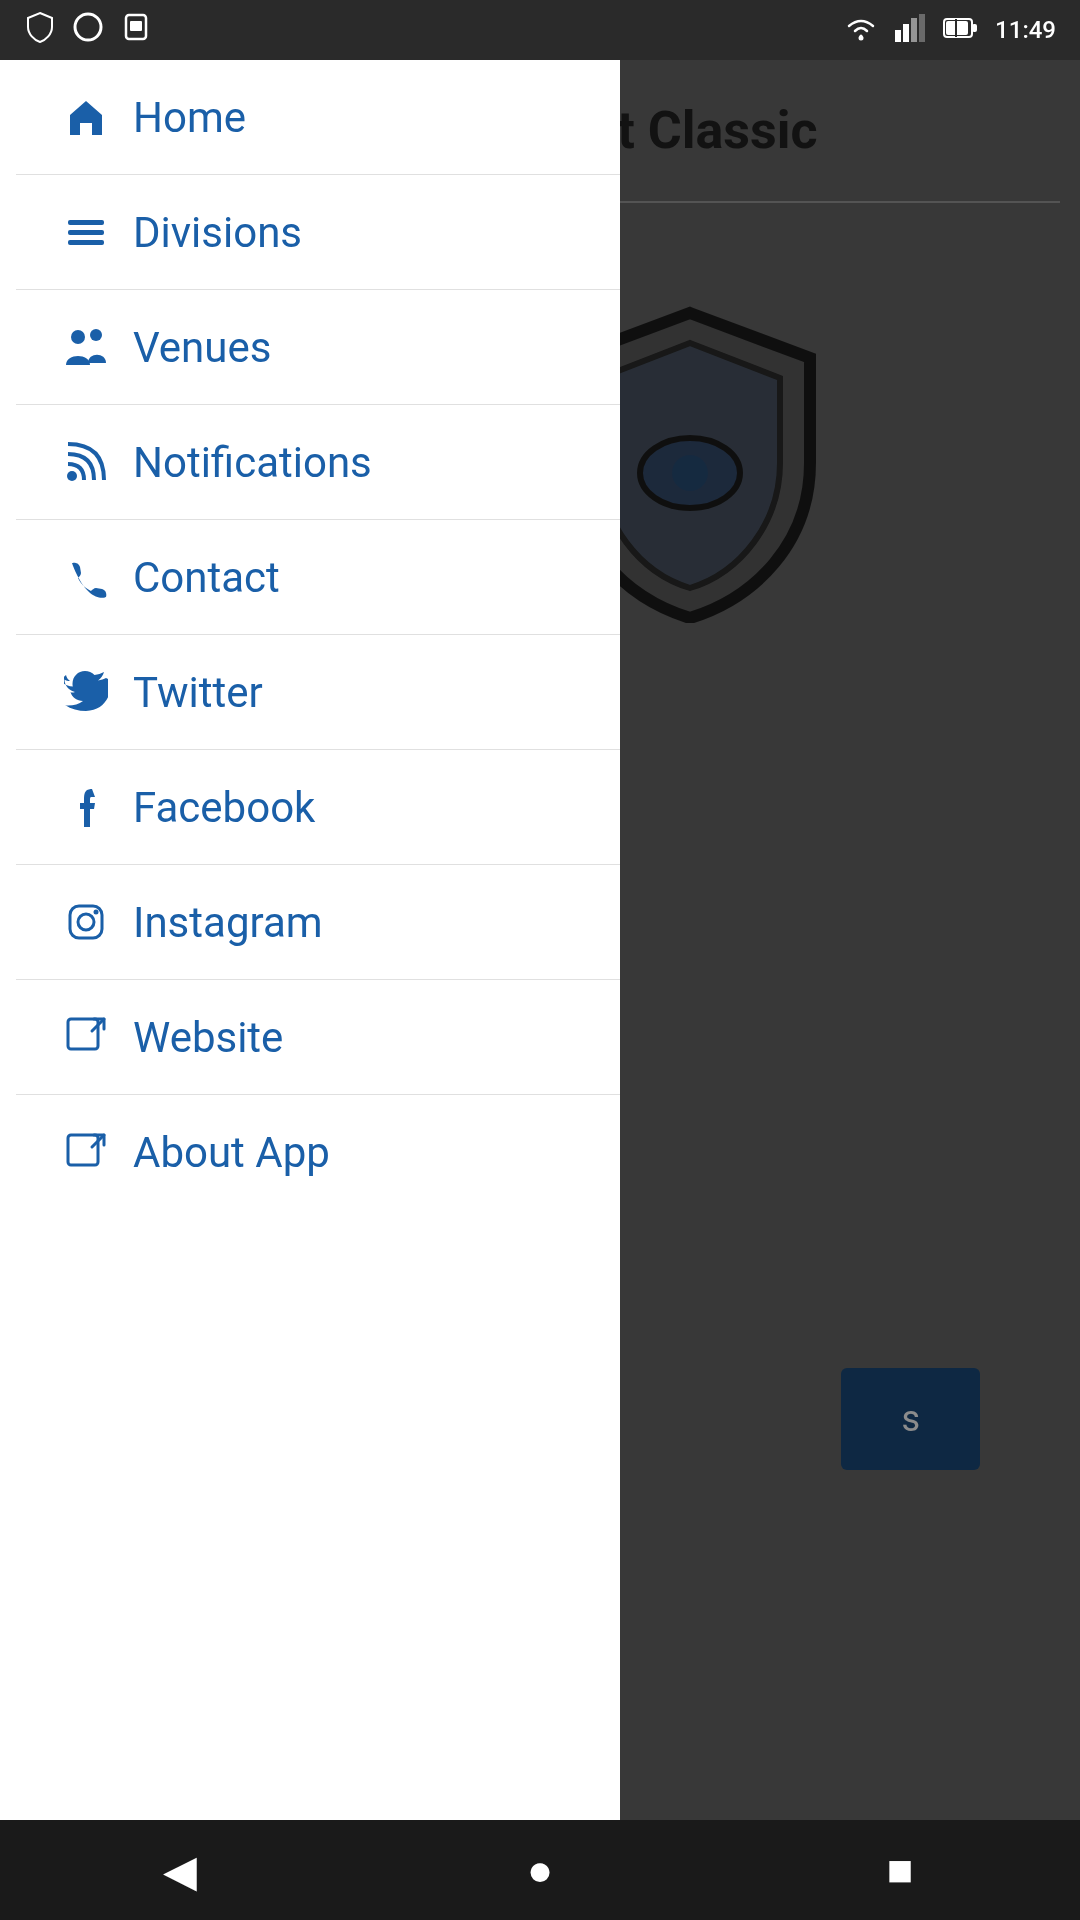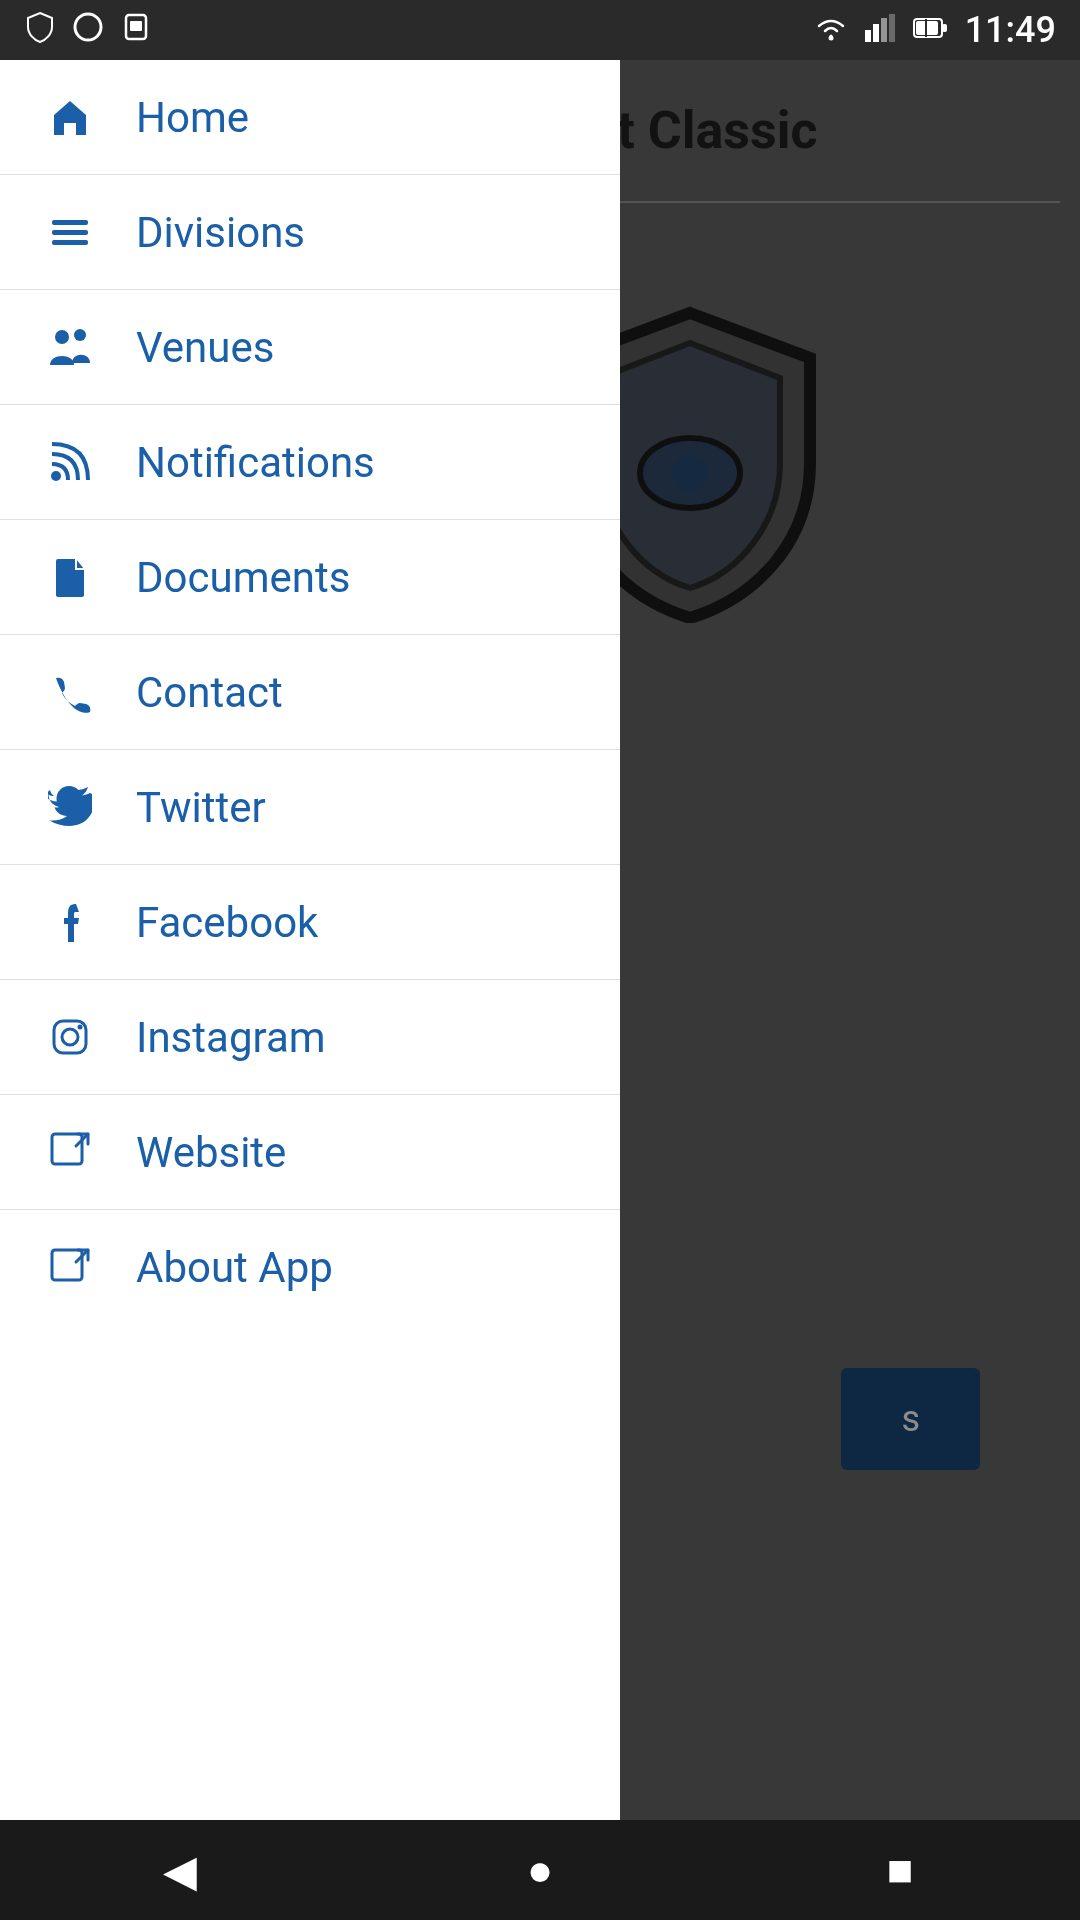"11:49" .status-time { font-size: 36px -> 24px }
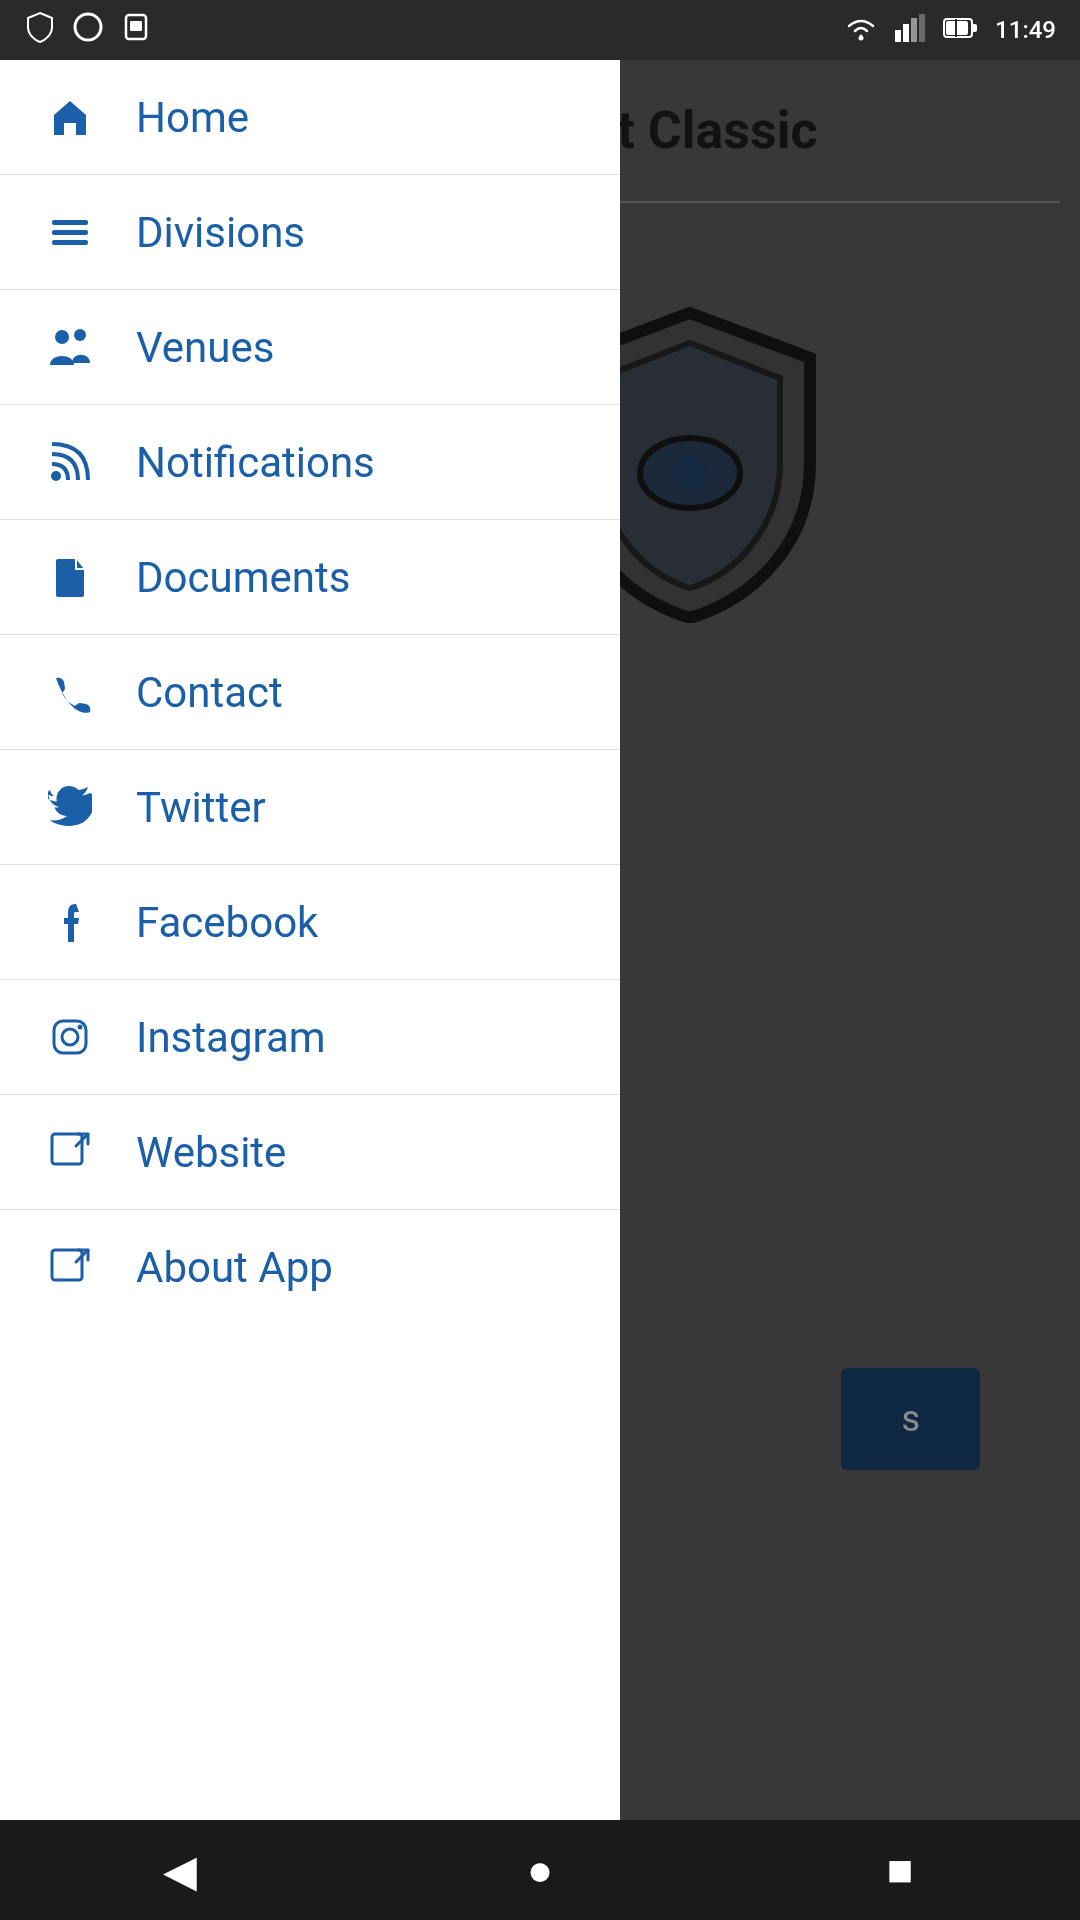"Home" .nav-item { gap: 36px -> 17px; margin-left: none -> 16px }
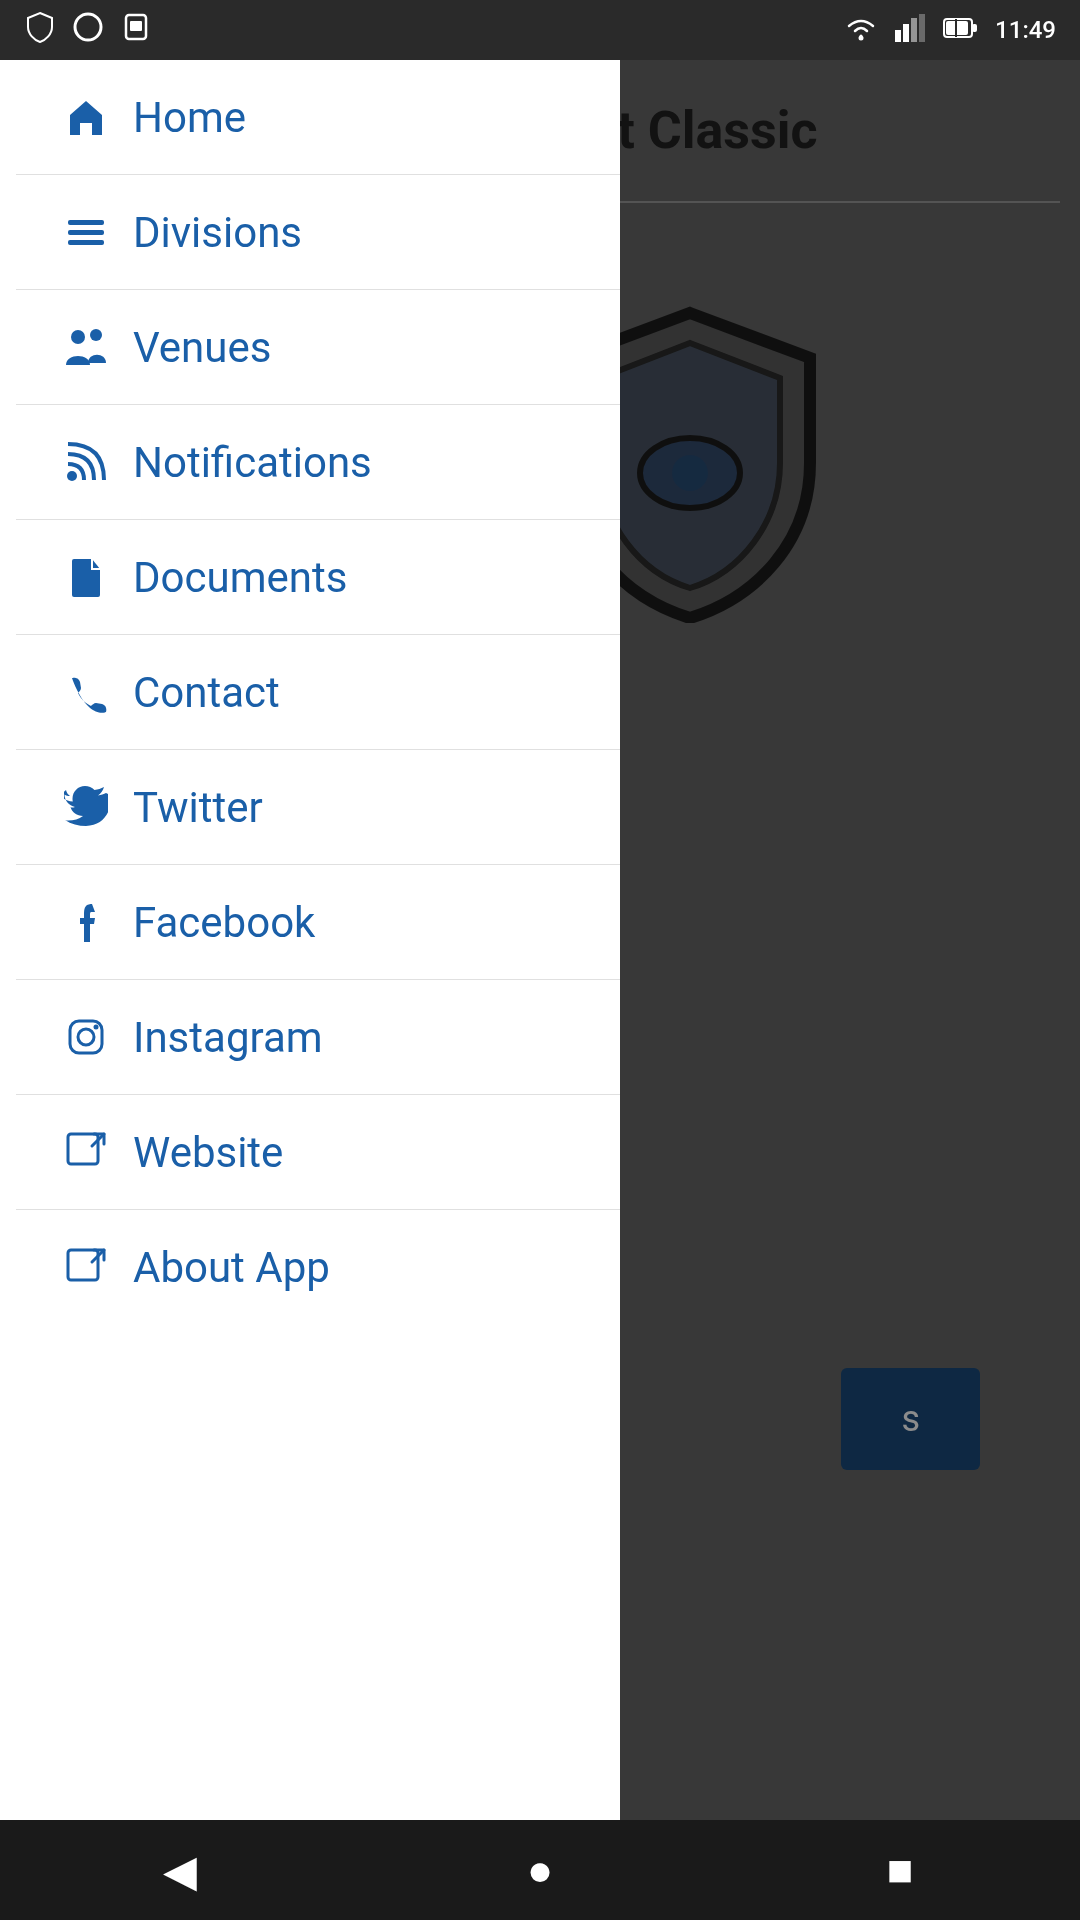"Documents" div.nav-item { html: <div> <span> <svg> <path></path> <path></path> </svg> </span> <span>Documents</span> </div> -> none }
